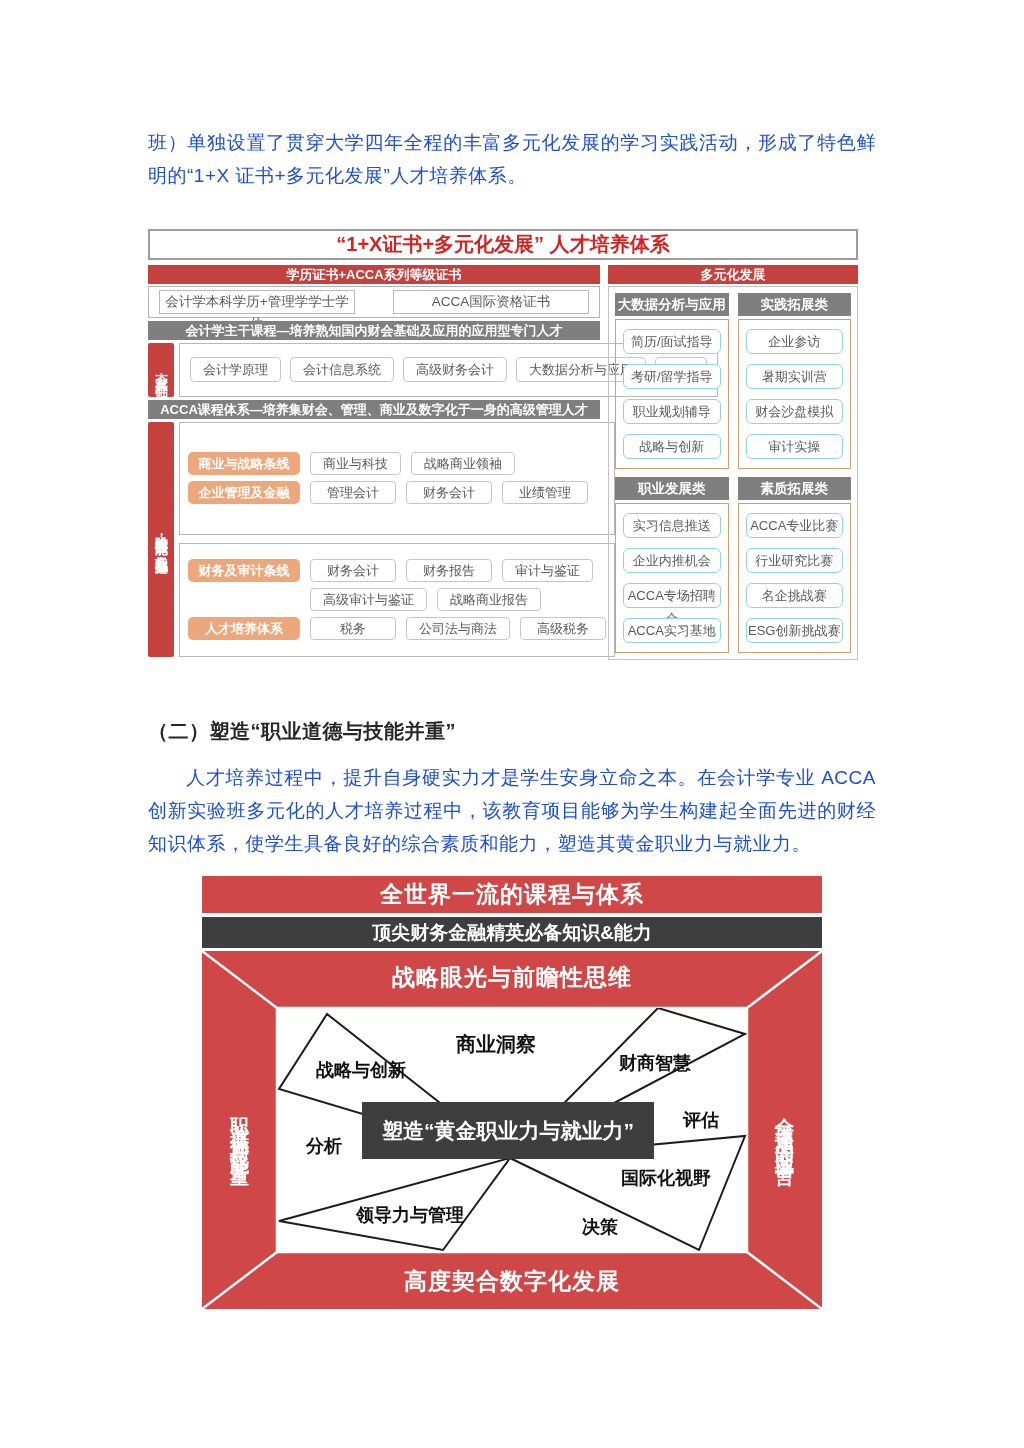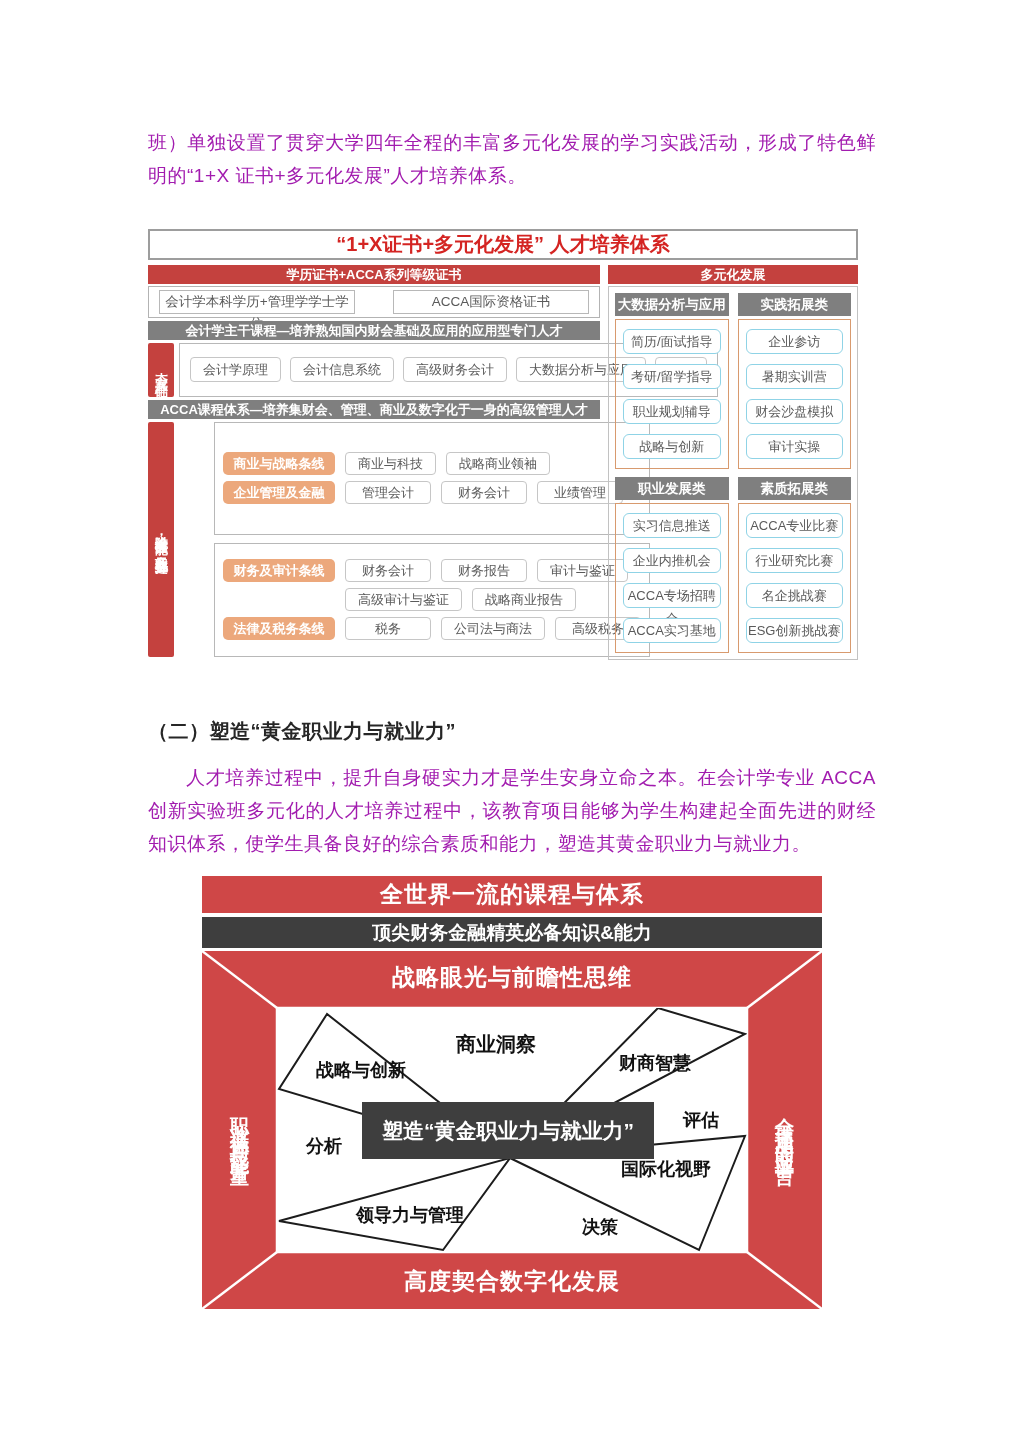"班）单独设置了贯穿大学四年全程的丰富多元化发展的学习实践活动，形成了特色鲜明的“" .body-text { color: #a21caf -> #1d4ed8 }
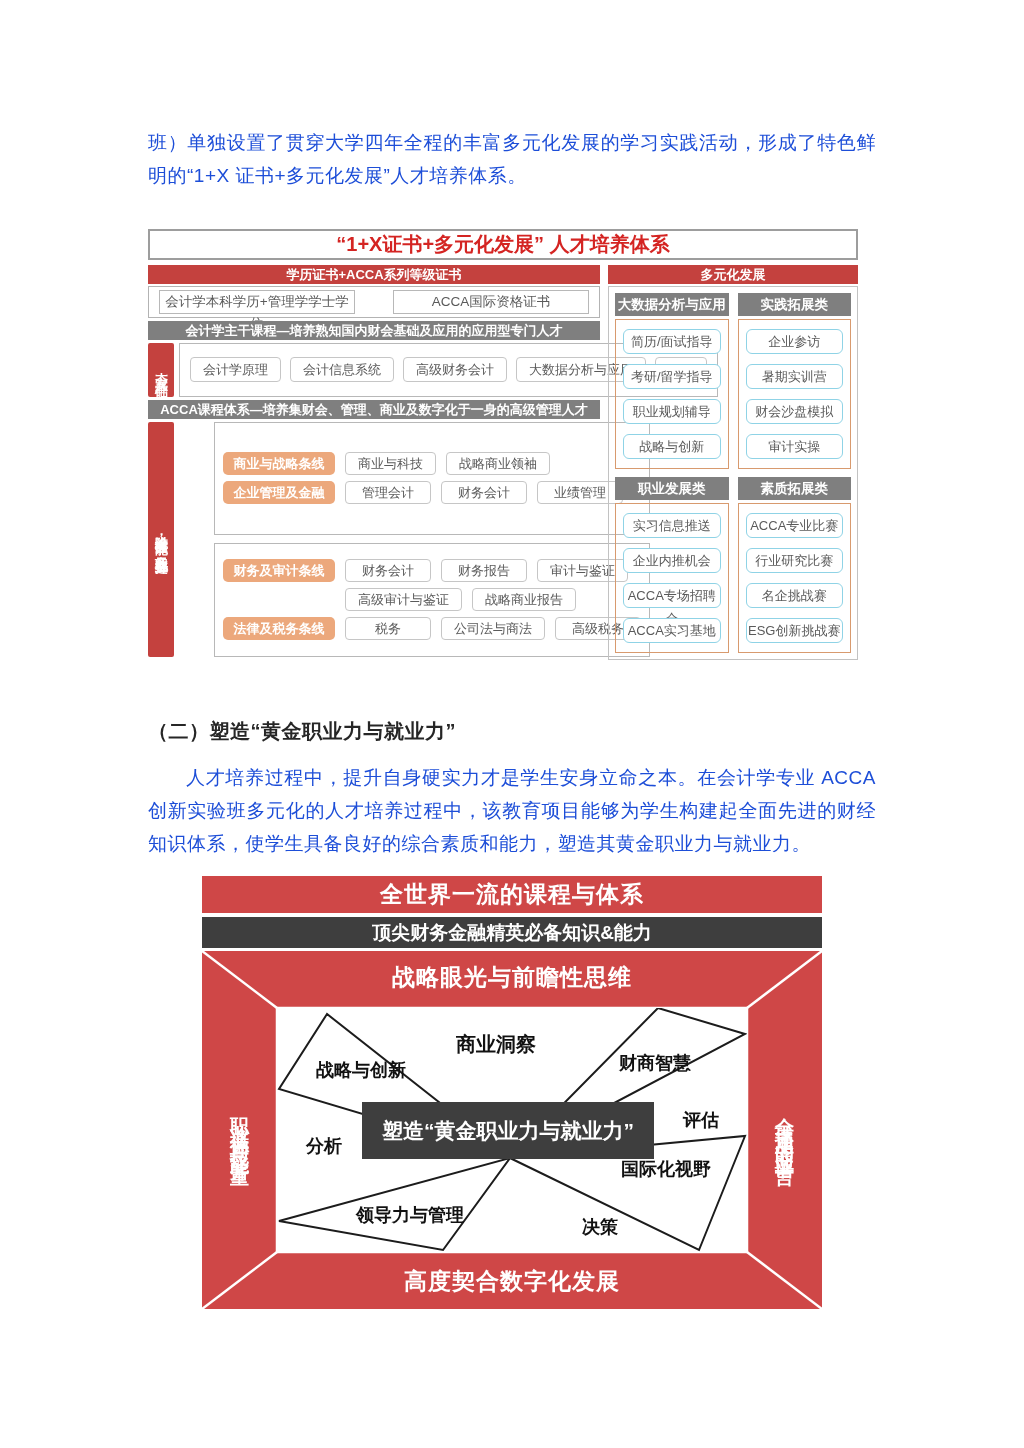"商业与战略条线" .track-container { margin-left: 35px -> none }
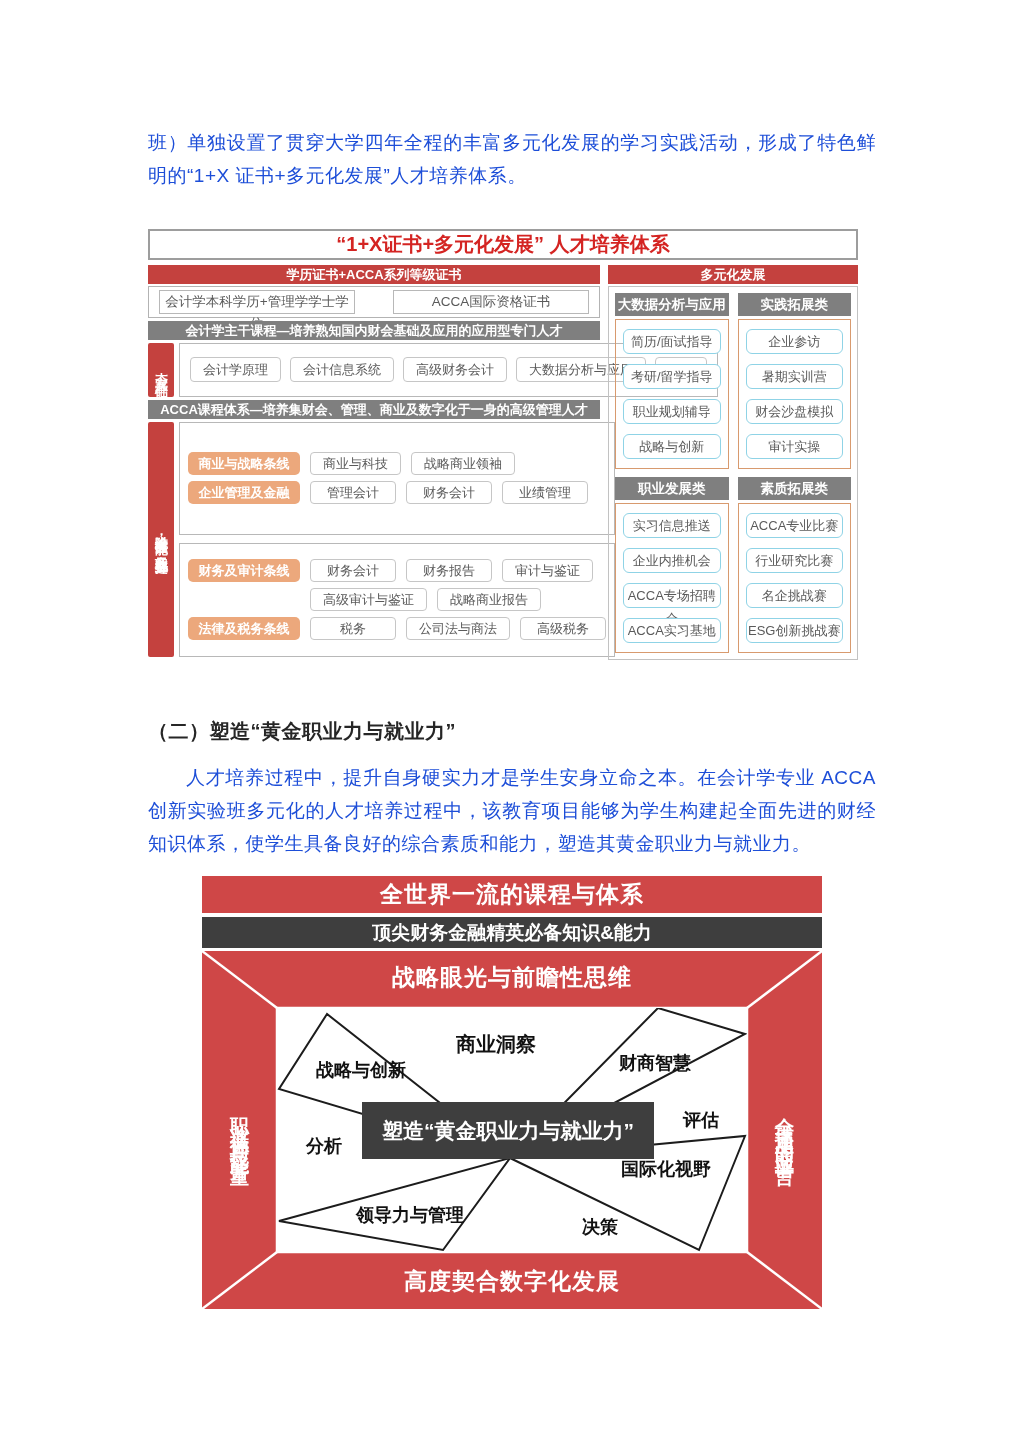"法律及税务条线" div.track-label { text: 法律及税务条线 -> 人才培养体系 }
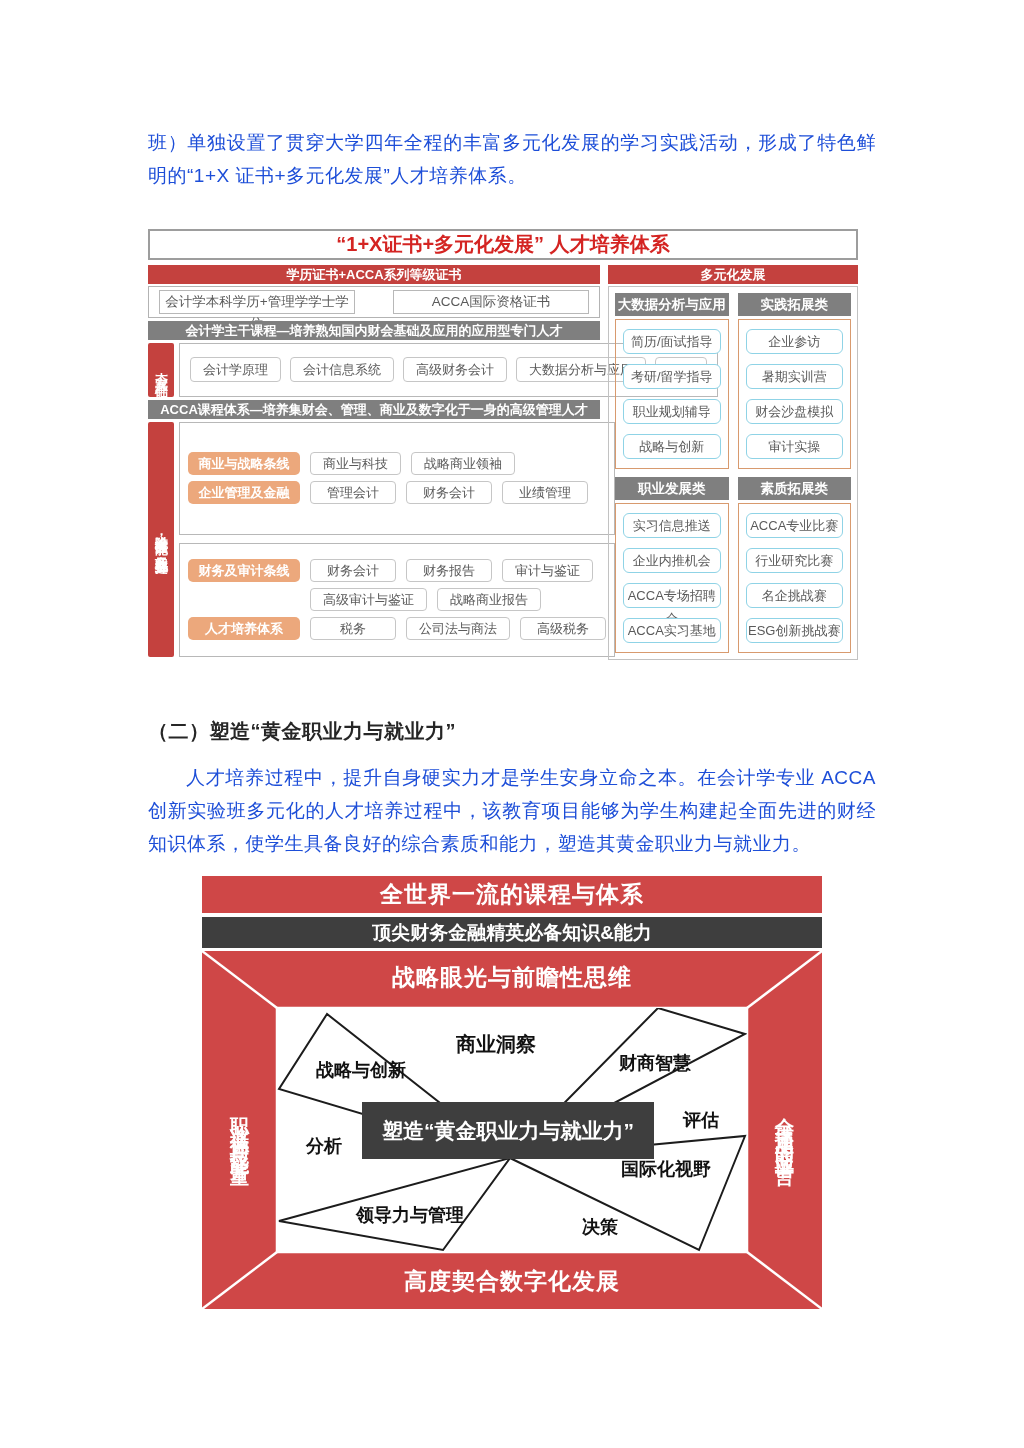"（二）塑造“黄金职业力与就业力”" h3.section-heading { text: 黄金职业力与就业力 -> 职业道德与技能并重 }
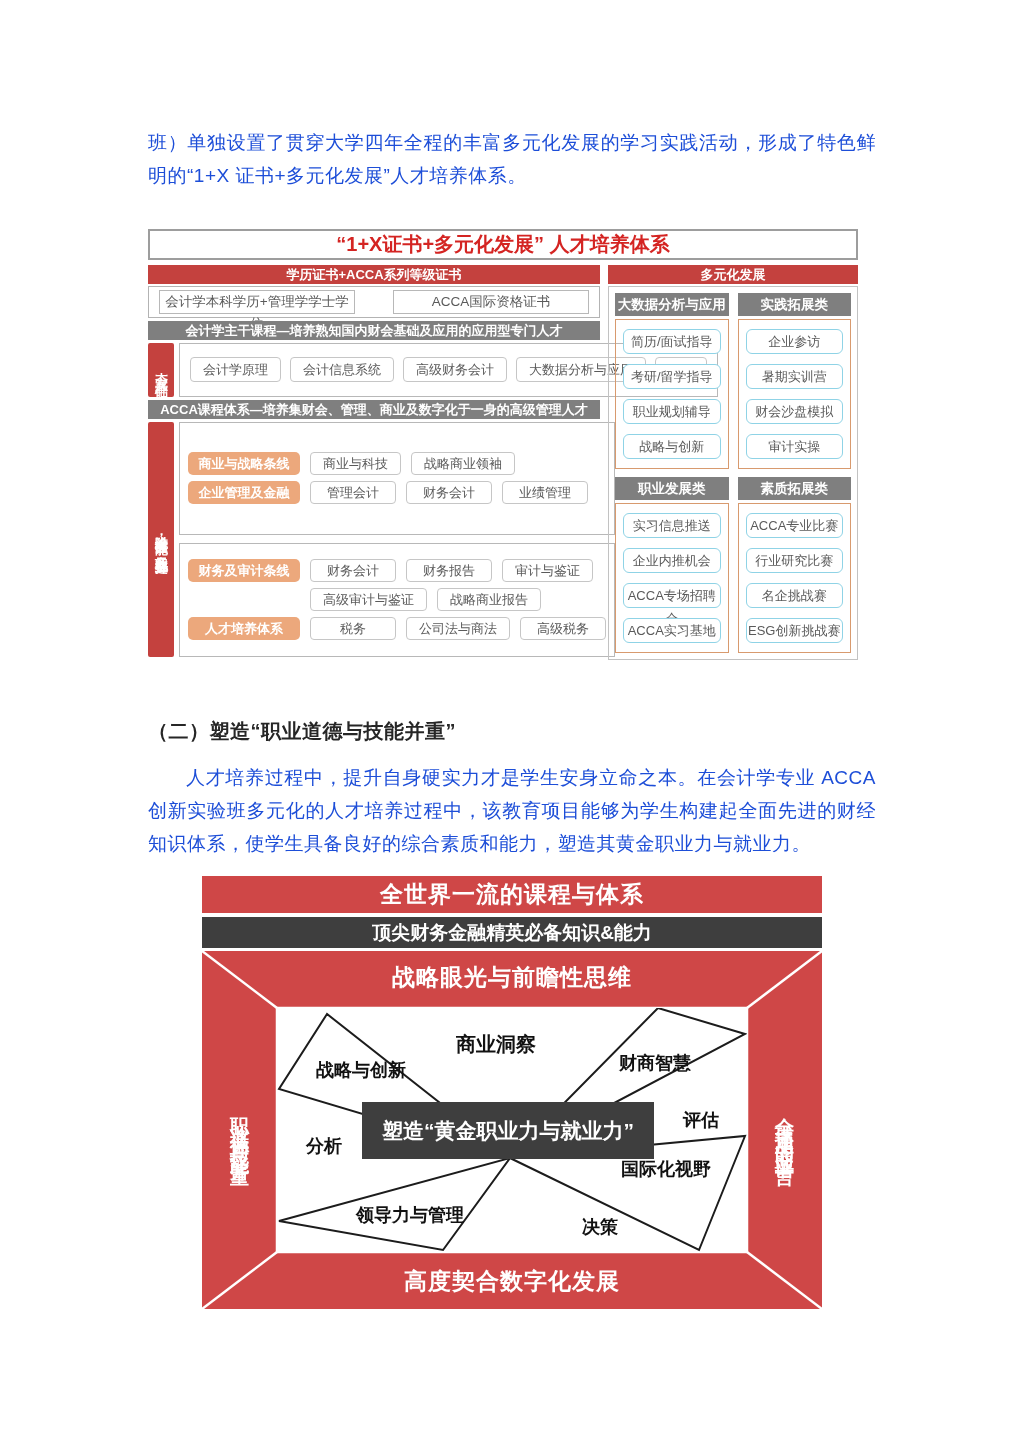"国际化视野" .s7 { top: 161px -> 170px }
